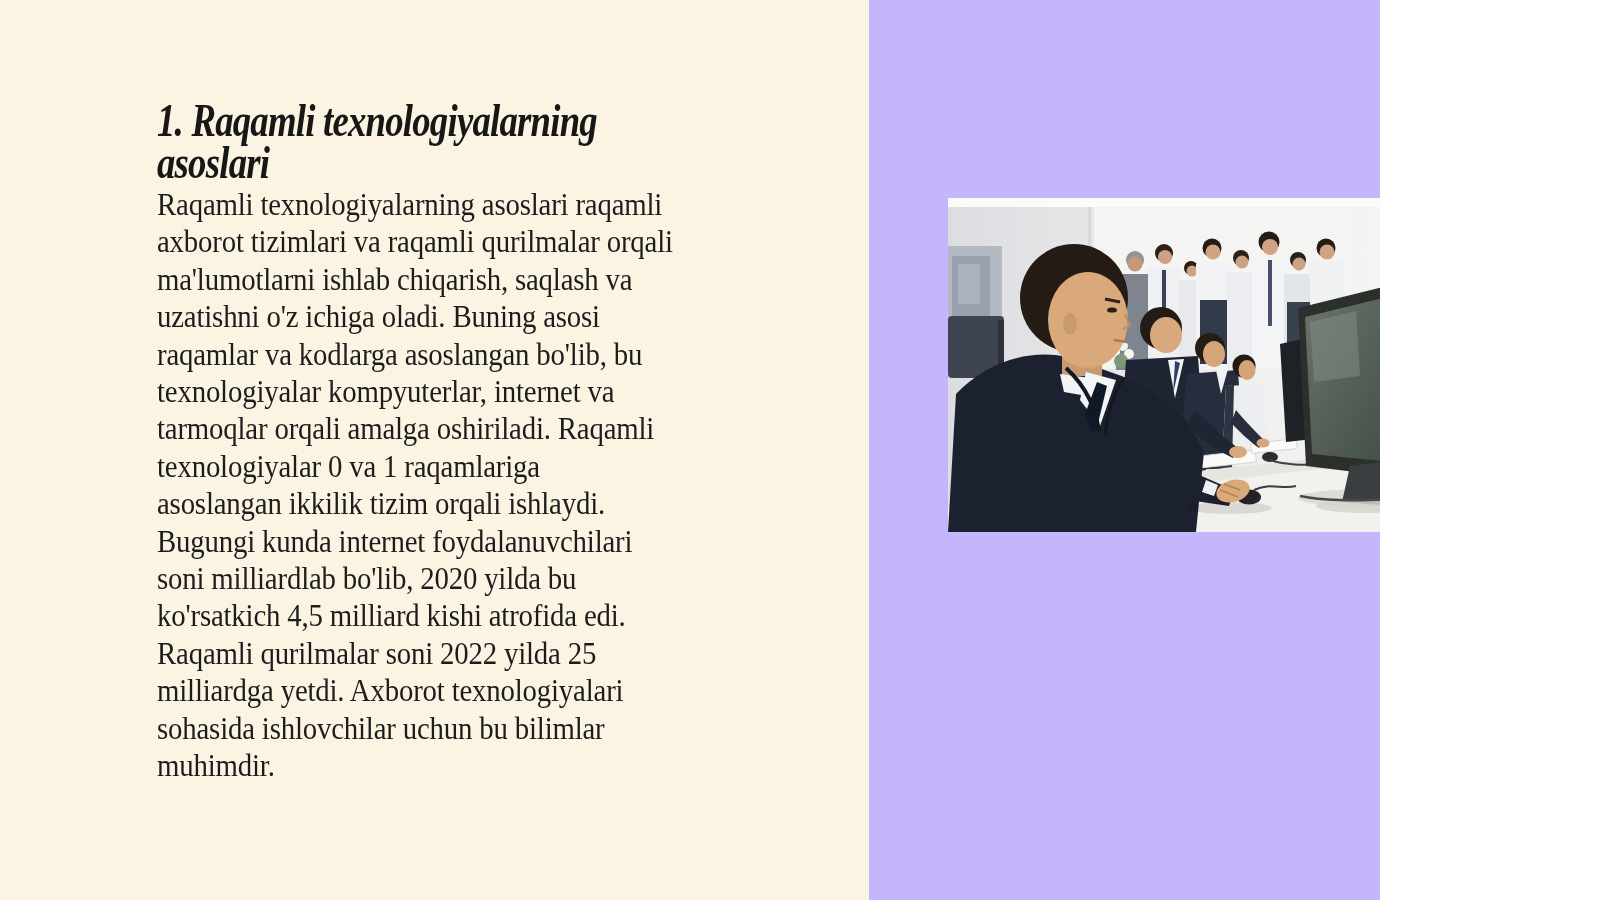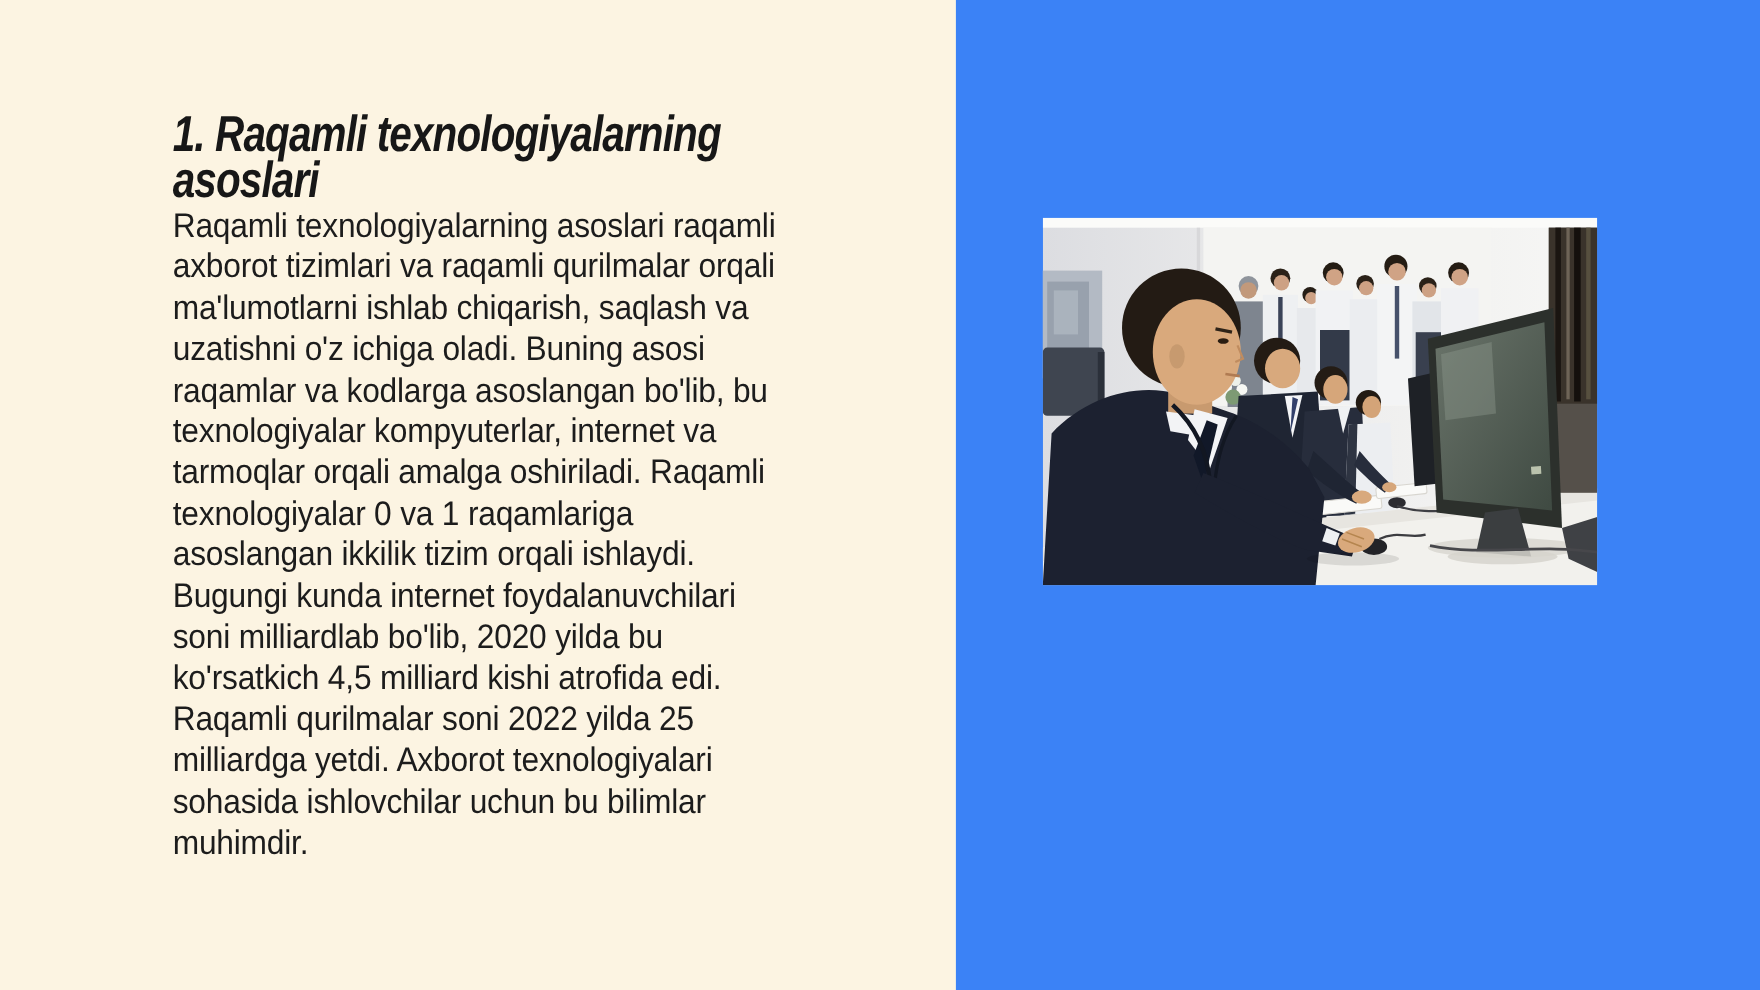"1. Raqamli texnologiyalarning" .slide { background: #3b82f6 -> #c4b5fd; font-family: Liberation Sans, sans-serif -> Liberation Serif, serif; width: 1600px -> 1380px }
